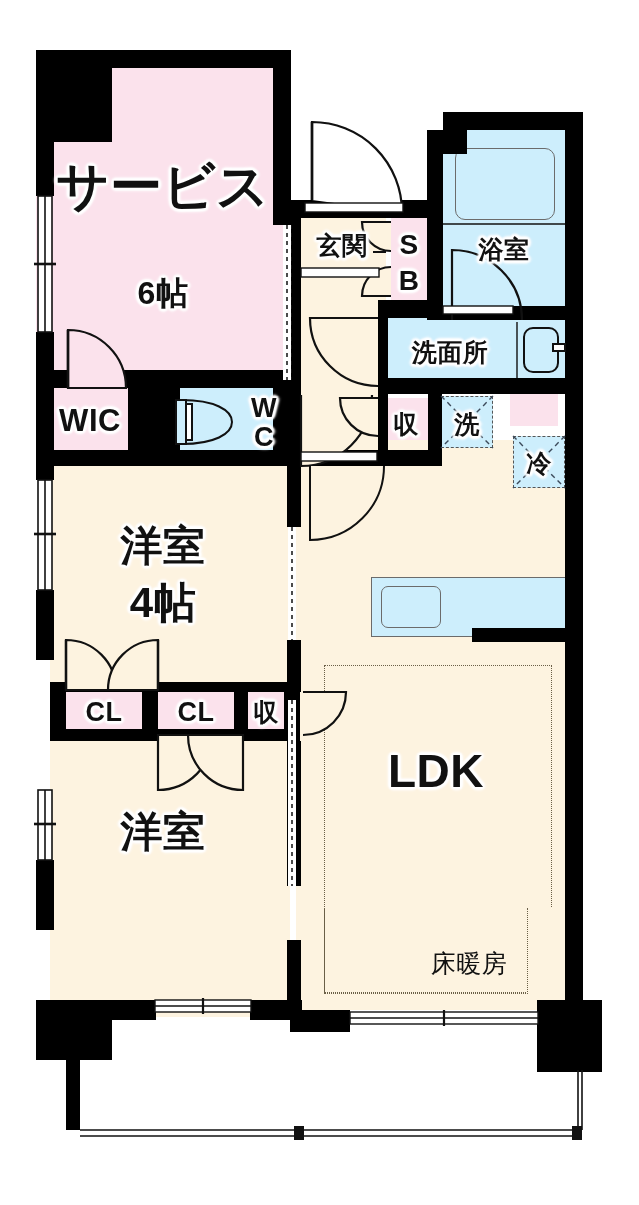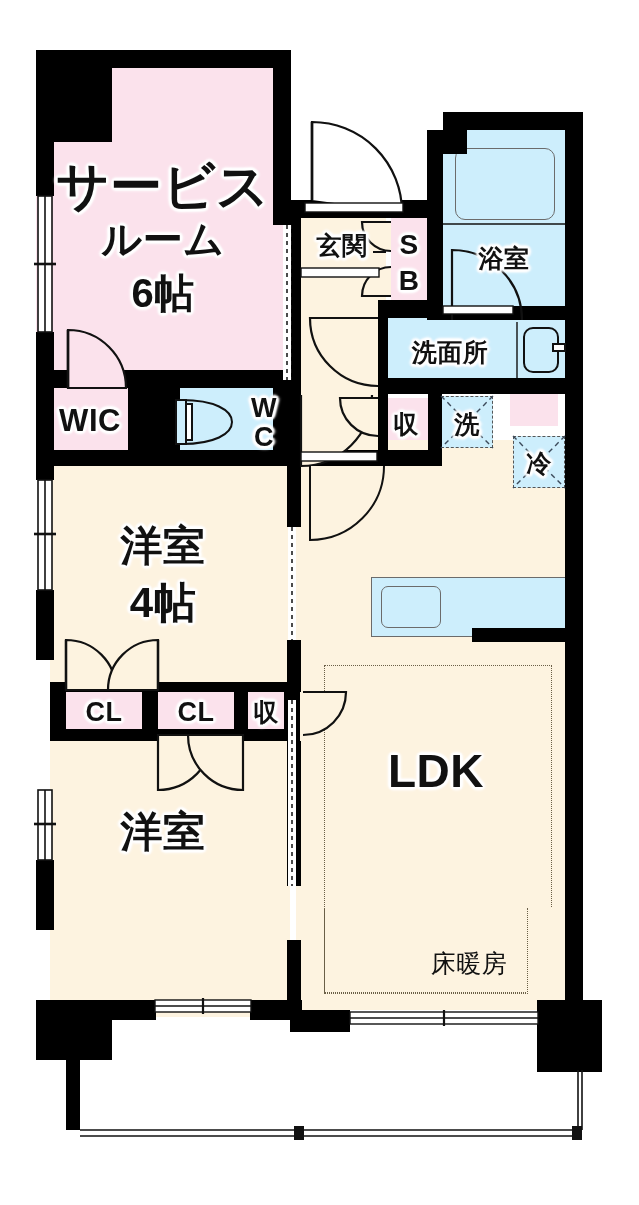"ルーム" div.lbl { html: <div>ルーム</div> -> none }
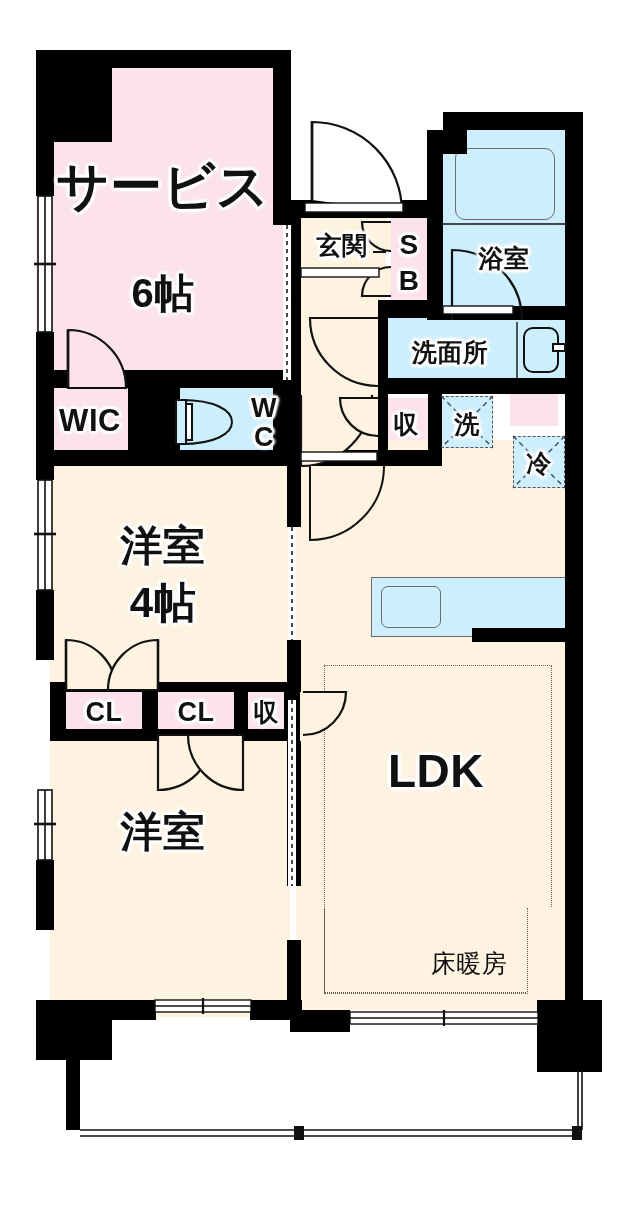"浴室" div.lbl { top: 258px -> 249px }
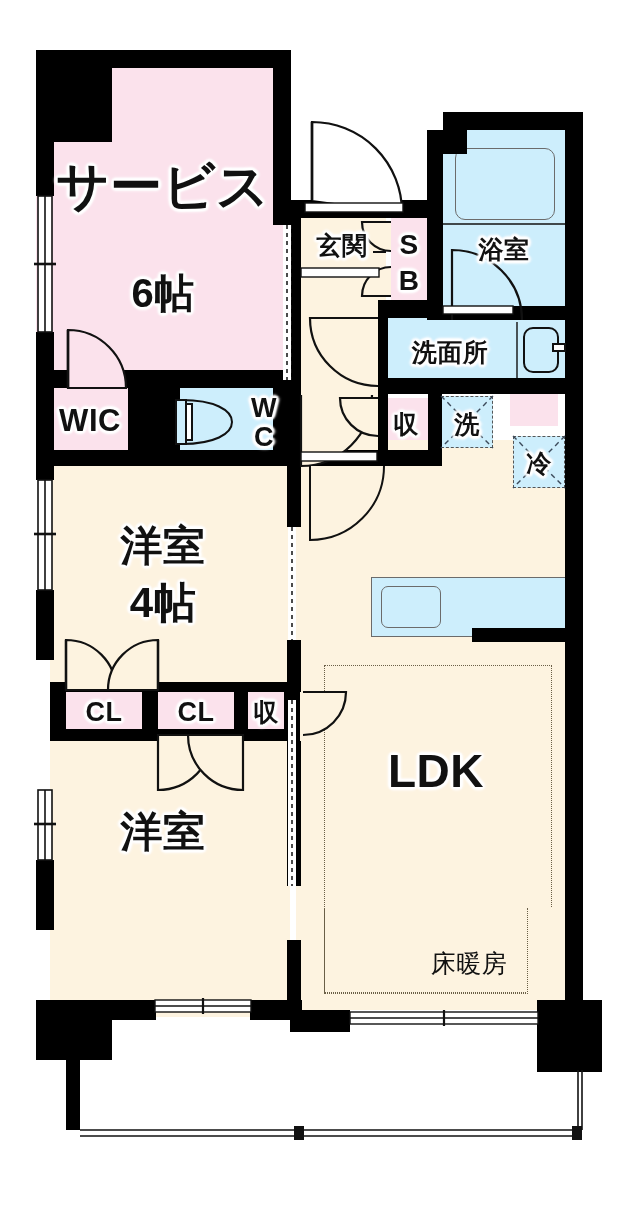"6帖" div.lbl { font-size: 40px -> 32px }
